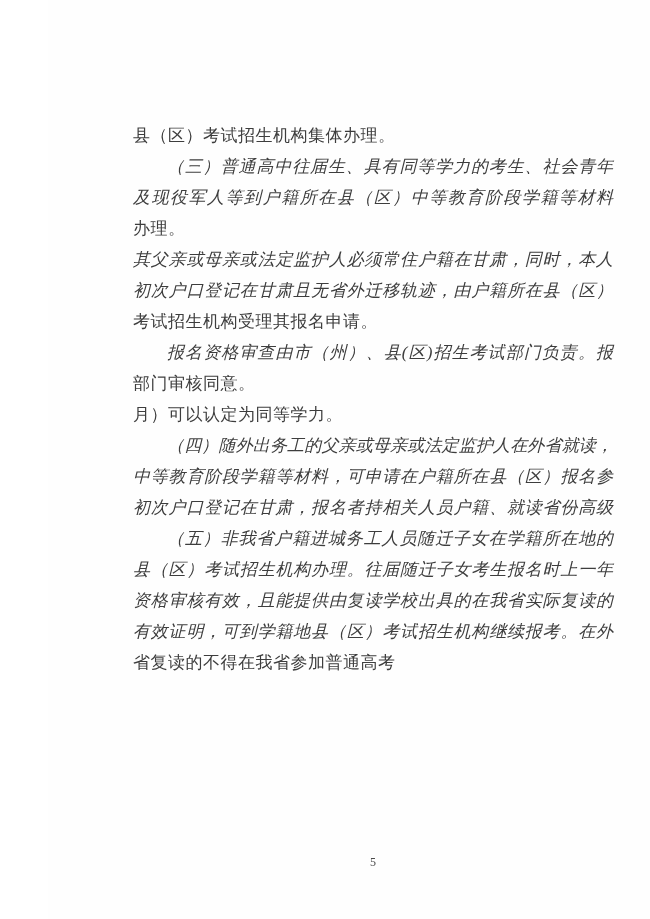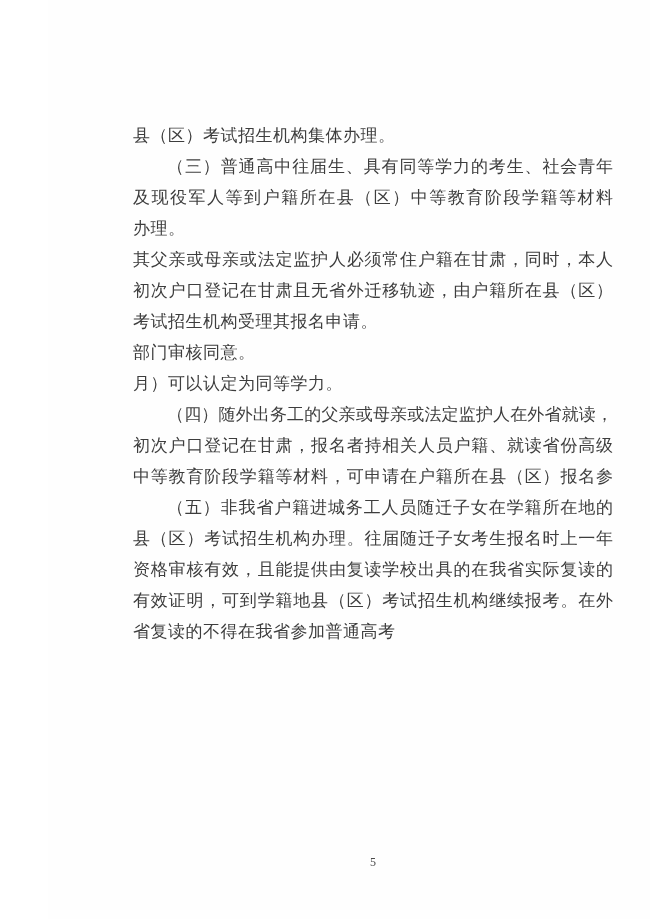"（三）普通高中往届生、具有同等学力的考生、社会青年" .line.fill { font-style: none -> italic }
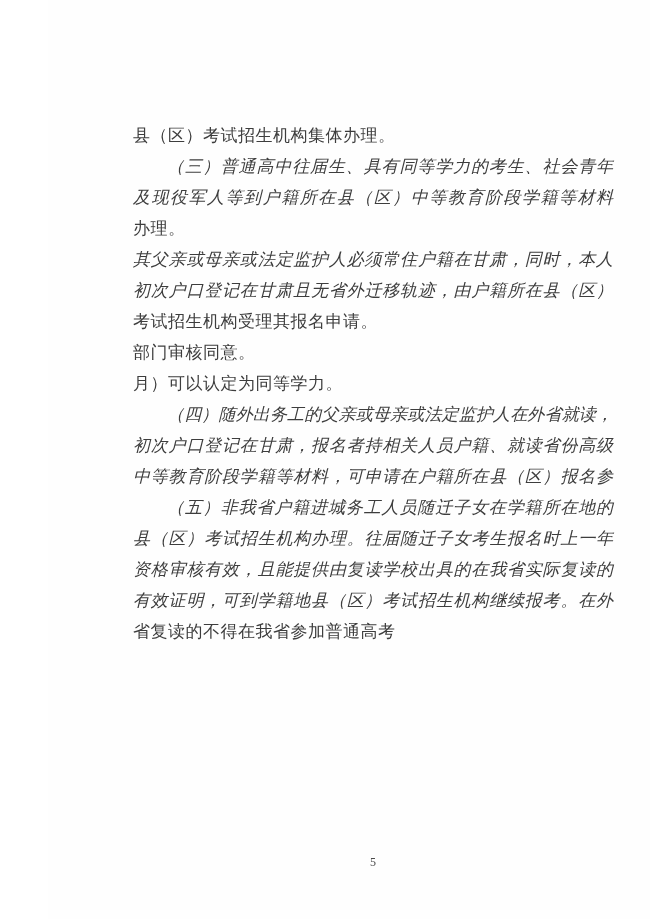"报名资格审查由市（州）、县(区)招生考试部门负责。报" div.line { html: none -> <div>报名资格审查由市（州）、县(区)招生考试部门负责。报</div> }
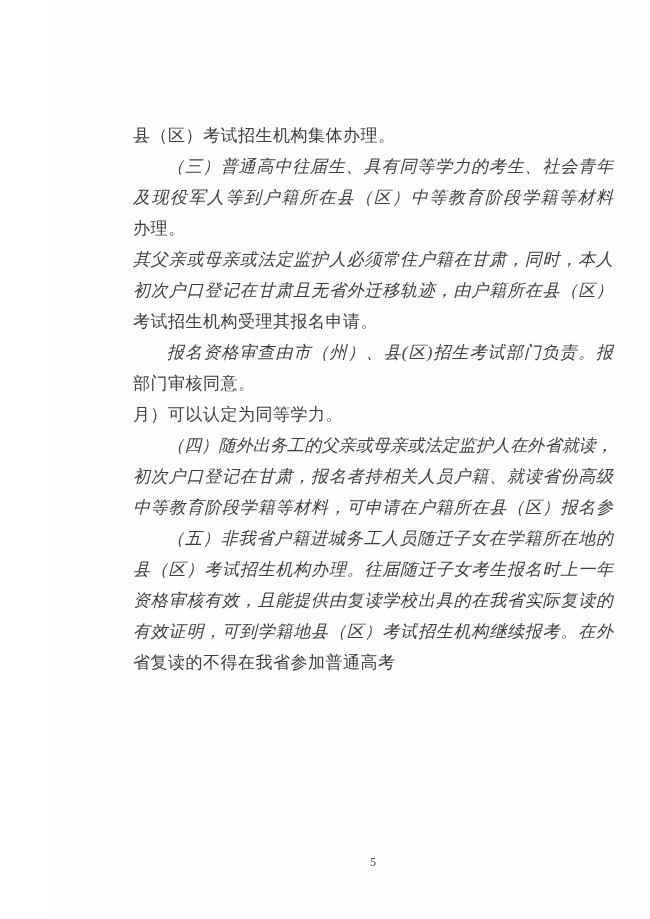"初次户口登记在甘肃，报名者持相关人员户籍、就读省份高级" div.line { order: before "中等教育阶段学籍等材料，可申请在户籍所在县（区）报名参" -> after "中等教育阶段学籍等材料，可申请在户籍所在县（区）报名参" }
